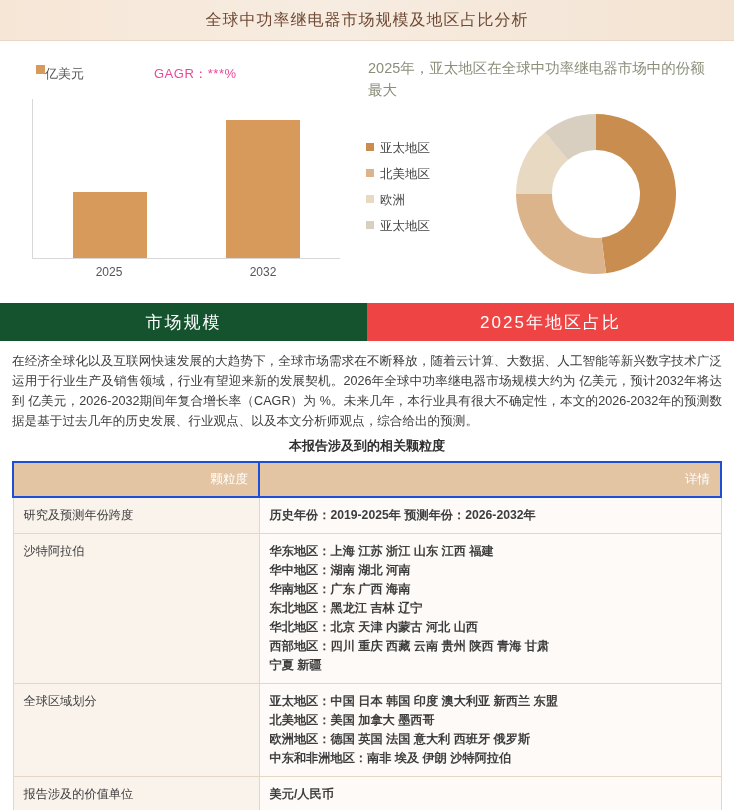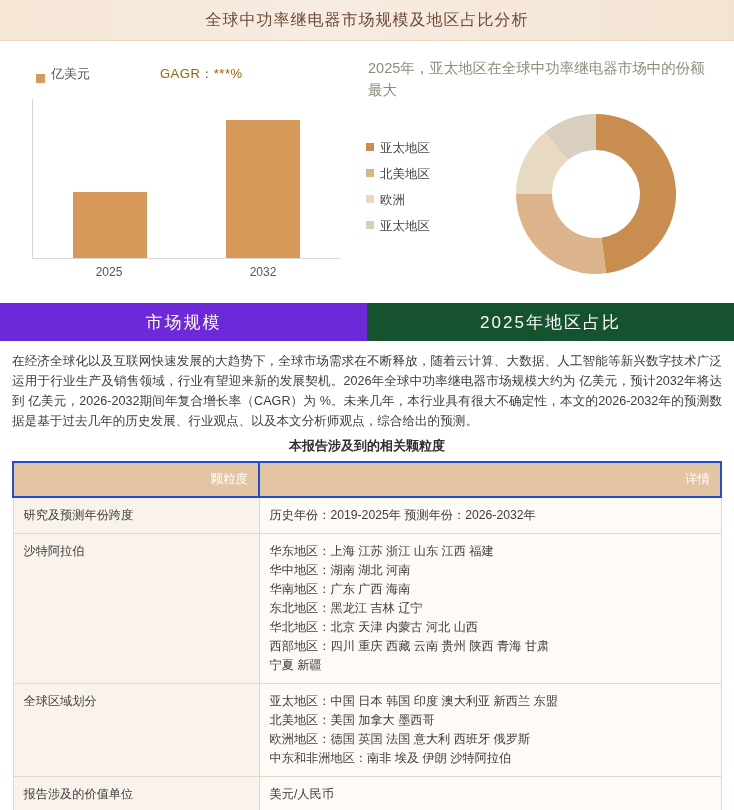"亿美元" .legend-item { align-items: flex-end -> flex-start; gap: 6px -> none }
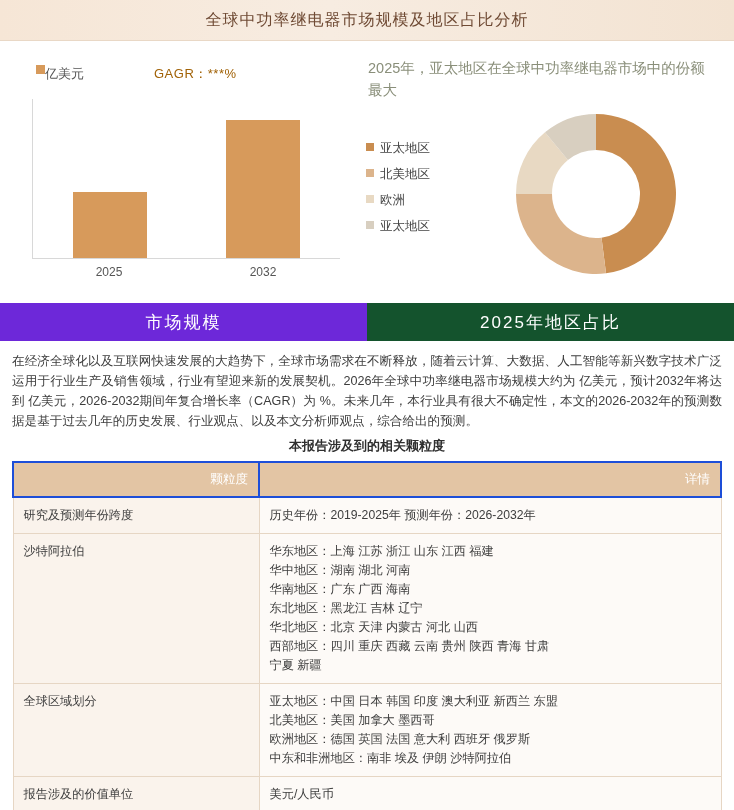"GAGR：***%" .cagr { color: #a16207 -> #ec4899 }
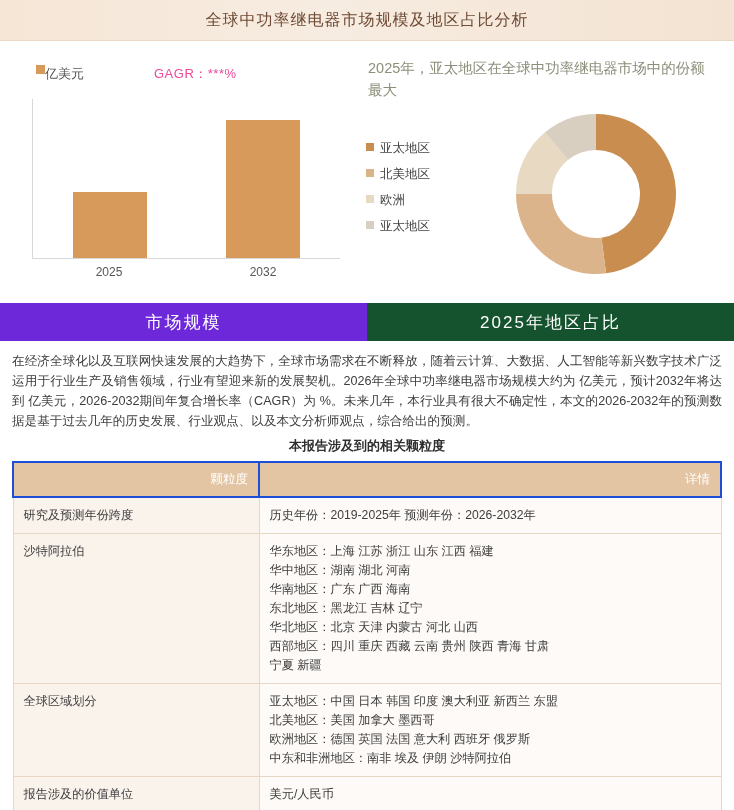"市场规模" .band-left { background: #6d28d9 -> #14532d }
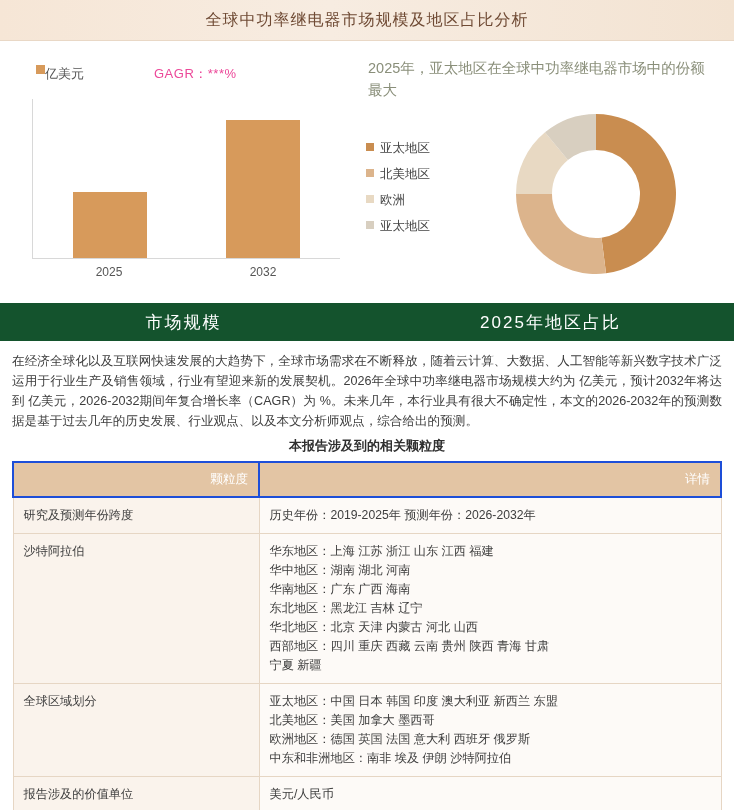"2025年地区占比" .band-right { background: #14532d -> #ef4444 }
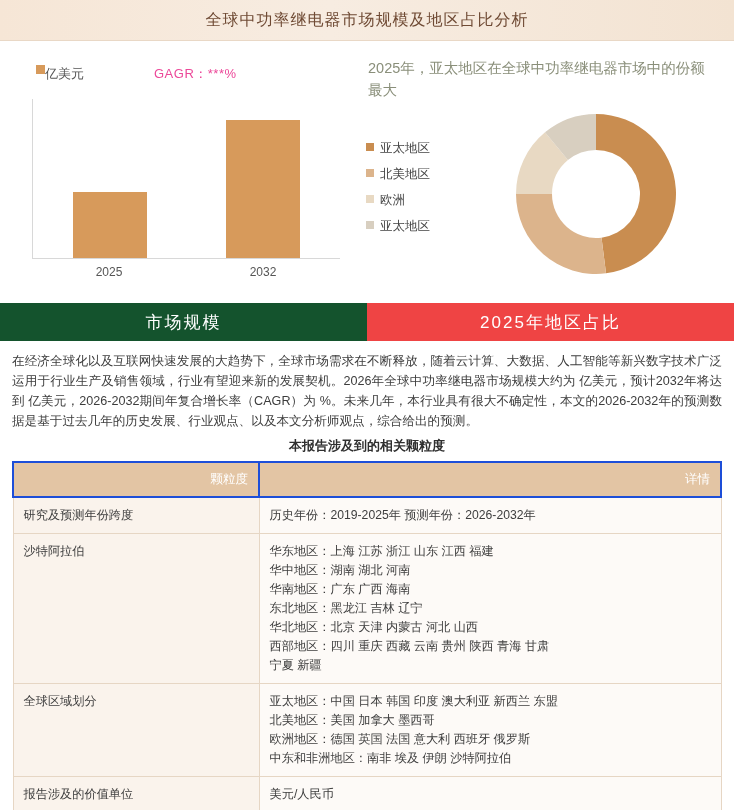"历史年份：2019-2025年 预测年份：2026-2032年" table.grain td.col2 { font-weight: none -> bold }
